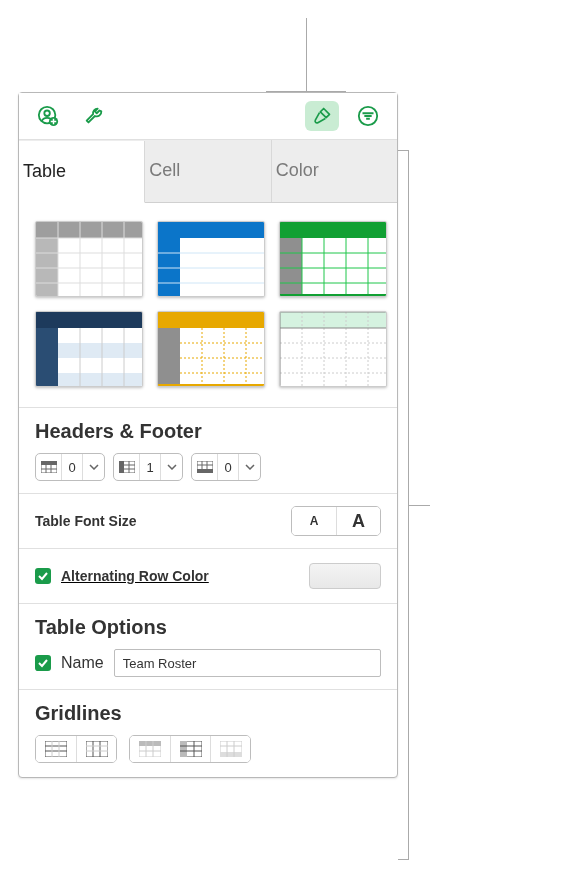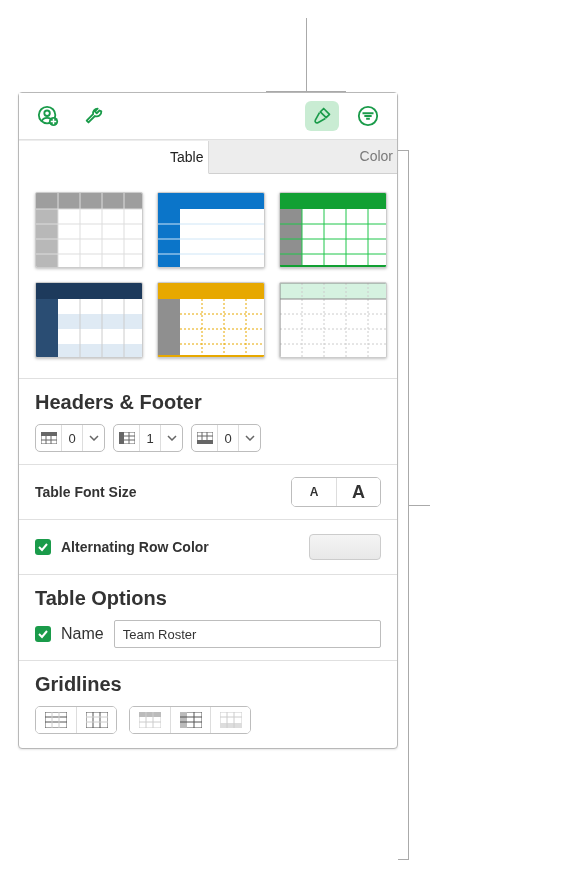"Table" .tab { font-size: 14px -> 18px; padding: 8px 4px -> 20px 4px; text-align: right -> left }
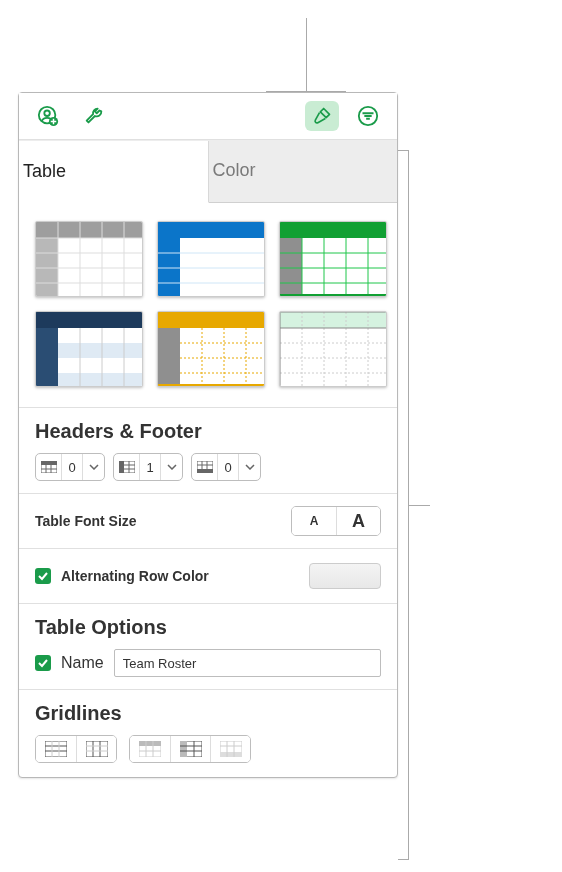"Cell" div.tab { html: none -> <div>Cell</div> }
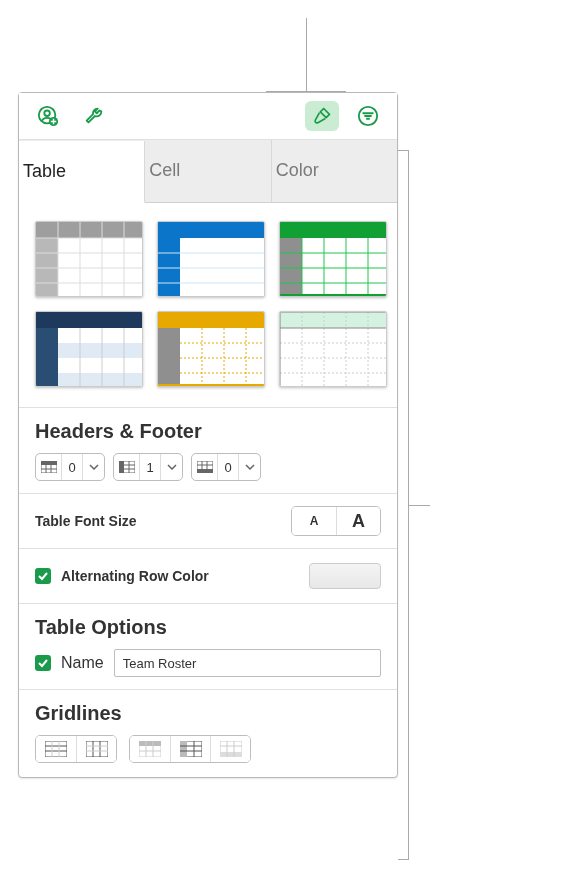"Alternating Row Color" .check-row { text-decoration: none -> underline }
